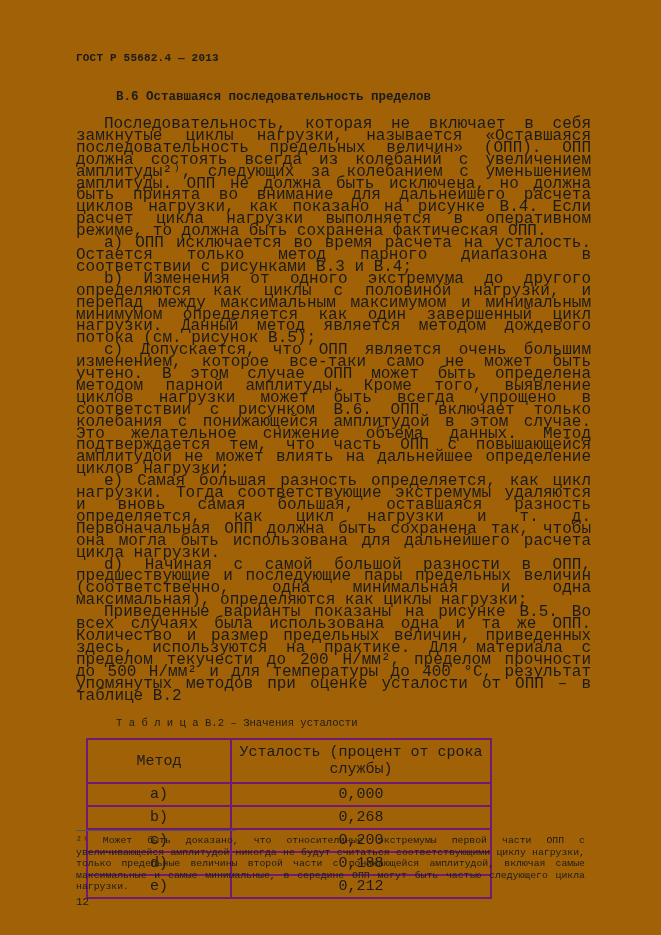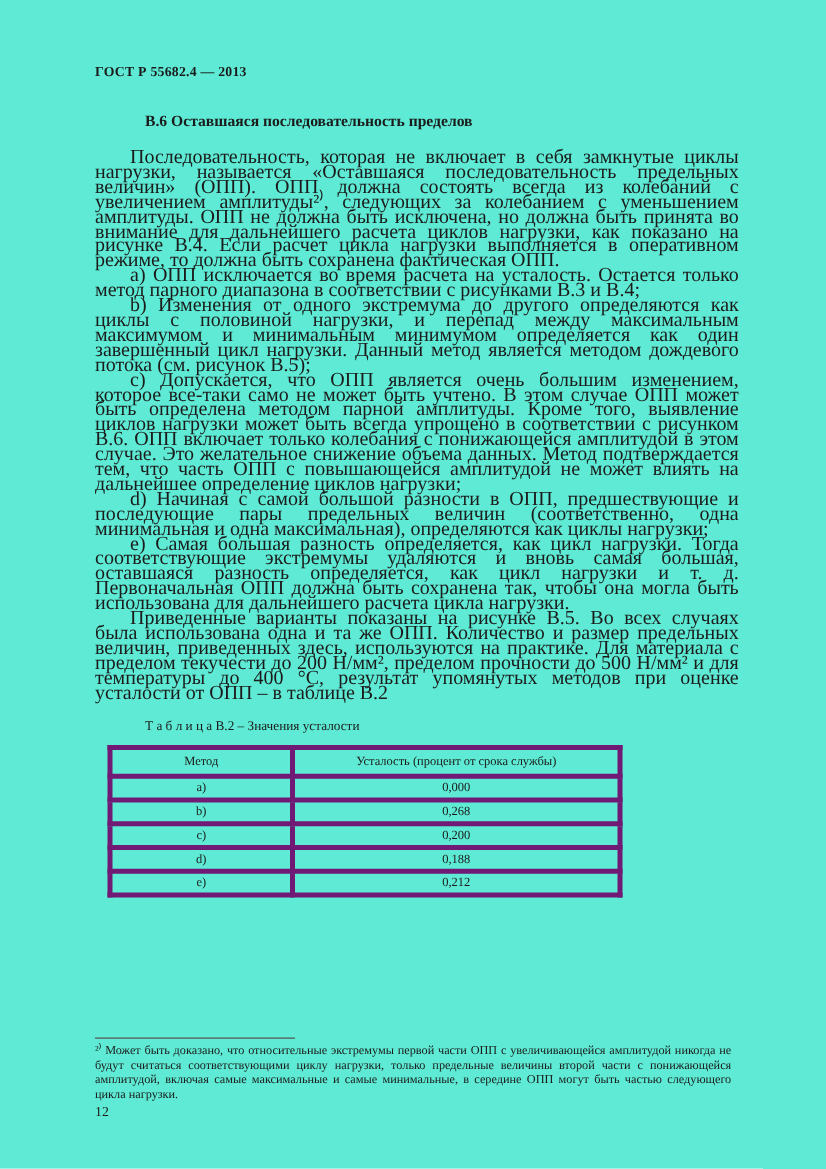"ГОСТ Р 55682.4 — 2013" .page { background: #5eead4 -> #a16207; font-family: Liberation Serif, serif -> Liberation Mono, monospace }
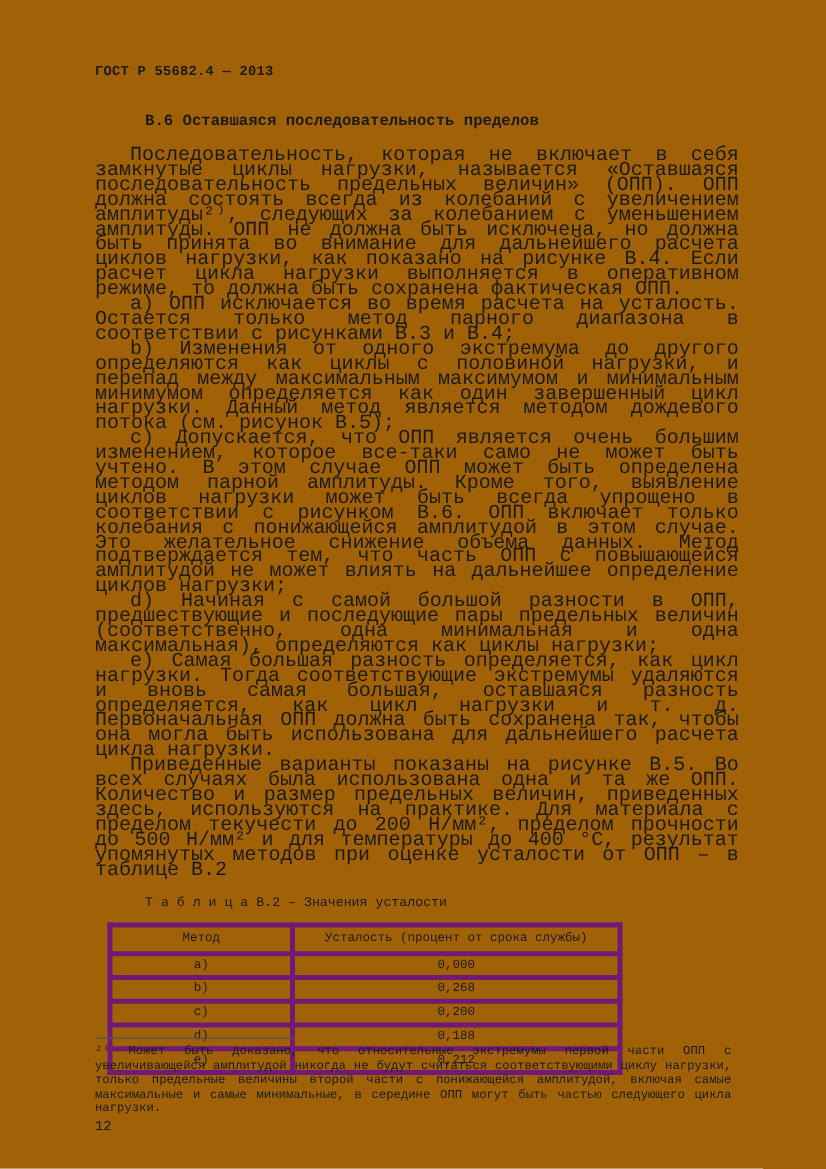"d) Начиная с самой большой" p { order: before "е) Самая большая разность определяется," -> after "е) Самая большая разность определяется," }
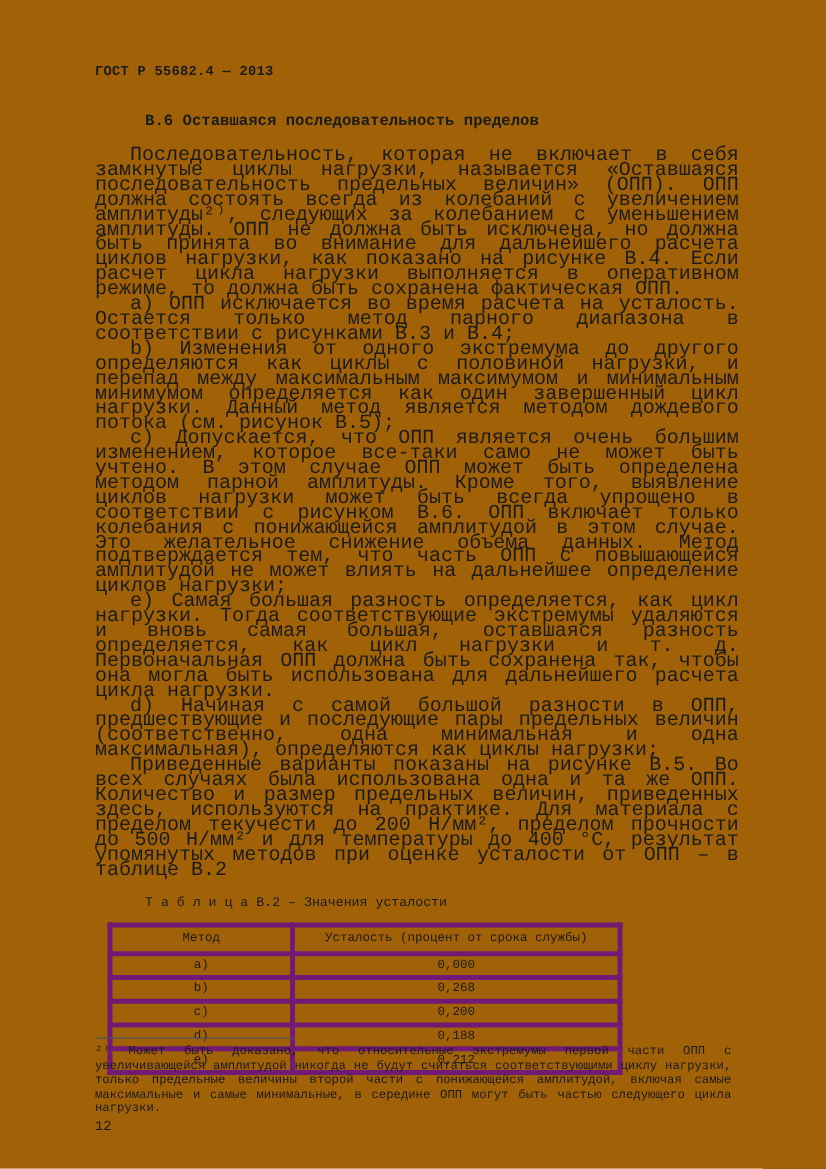"Метод" table.fatigue-table th, table.fatigue-table td { border: 4px solid #701a75 -> 2px solid #701a75; font-size: 10px -> 15px }
